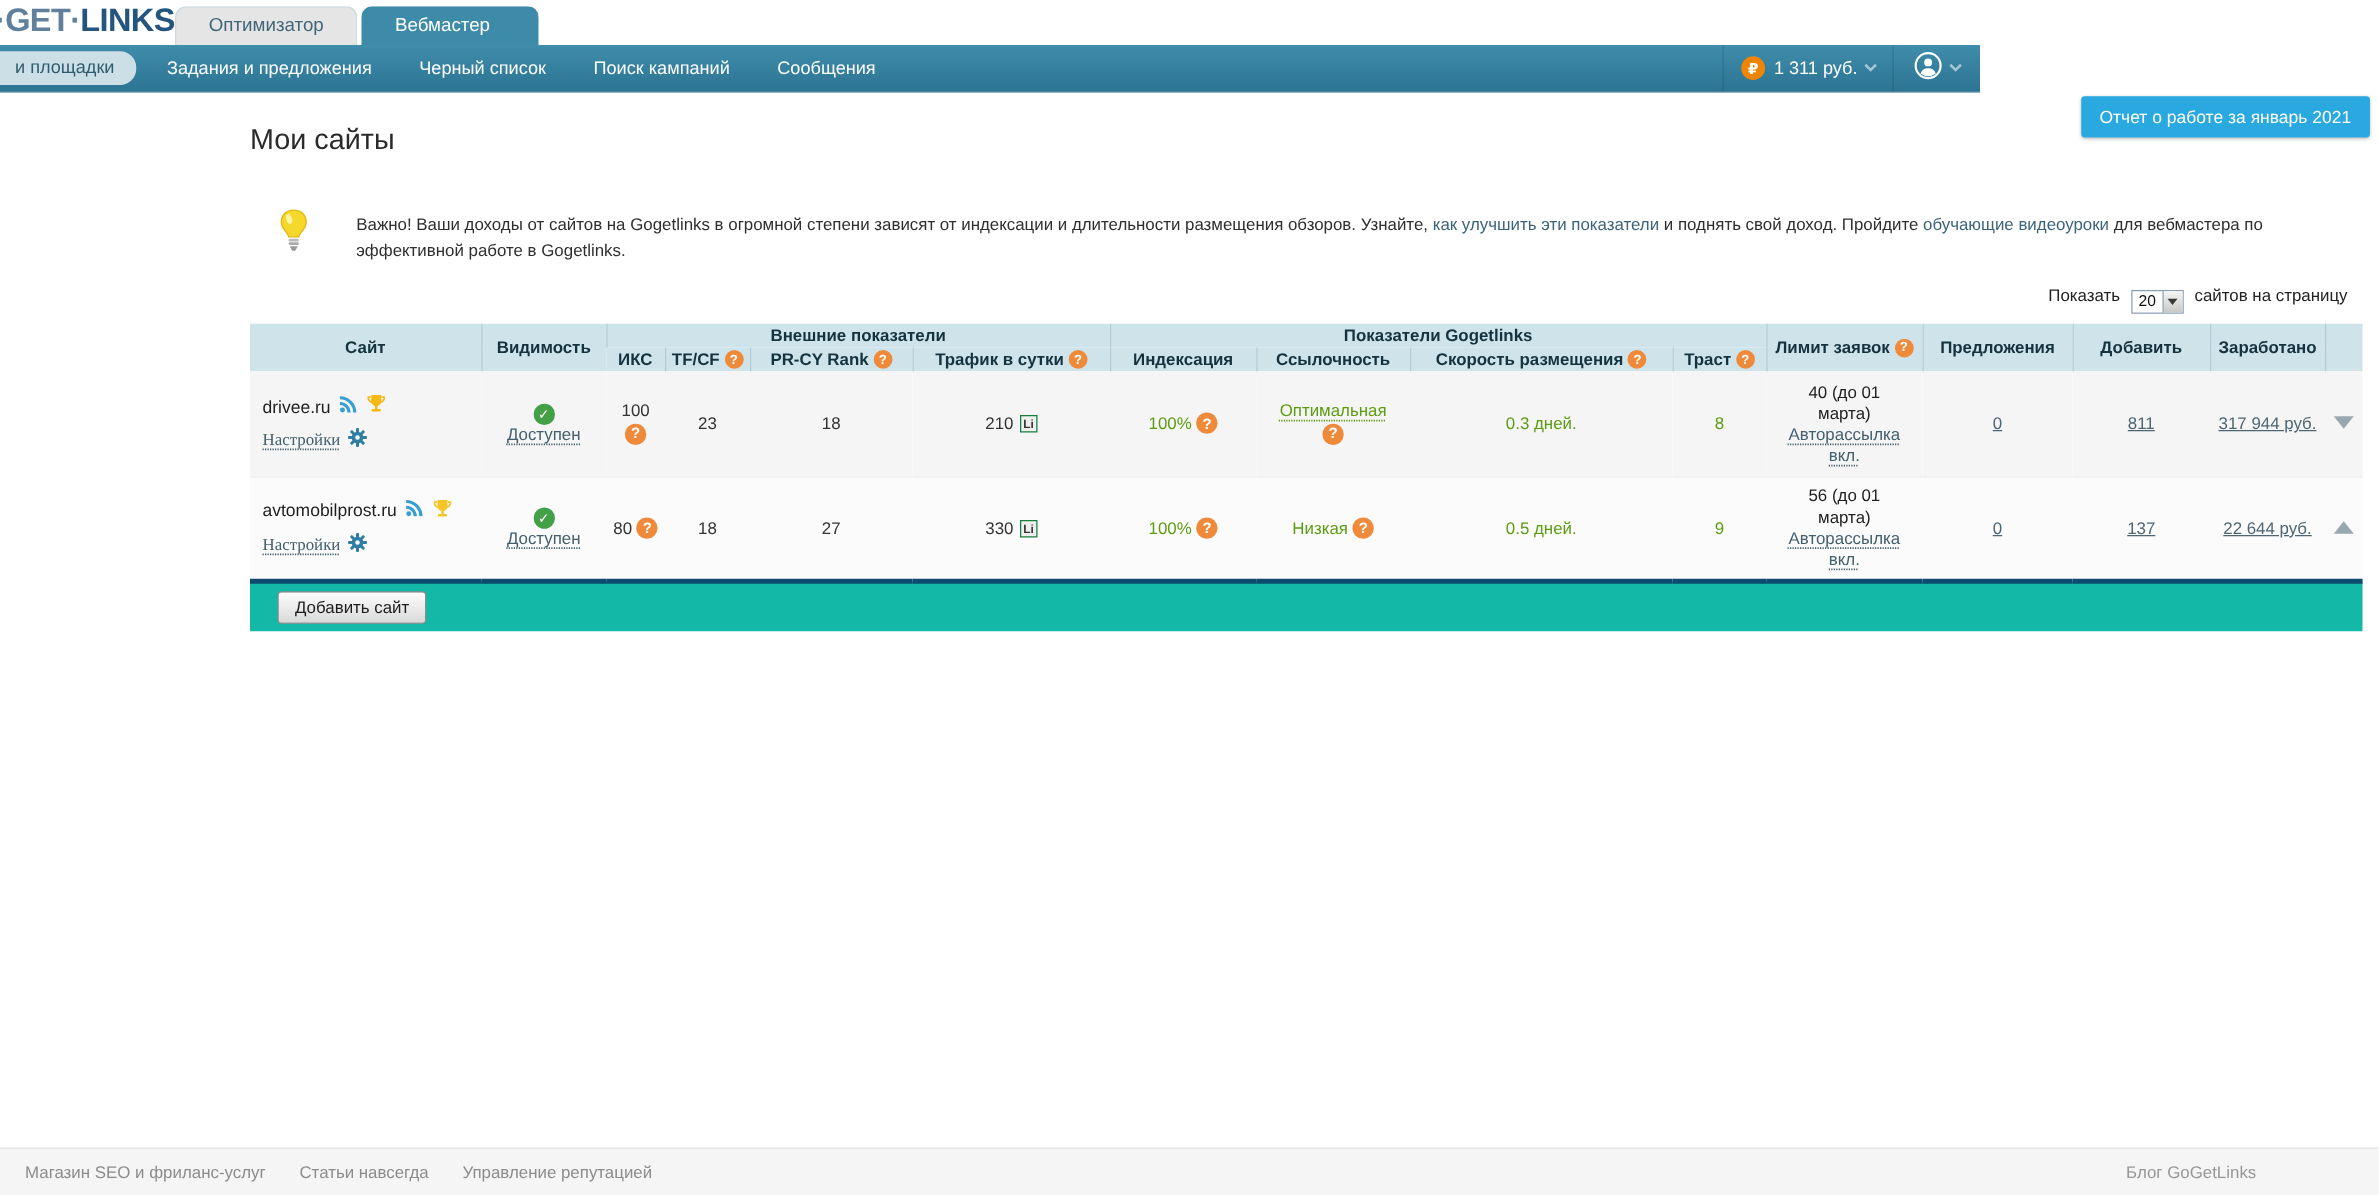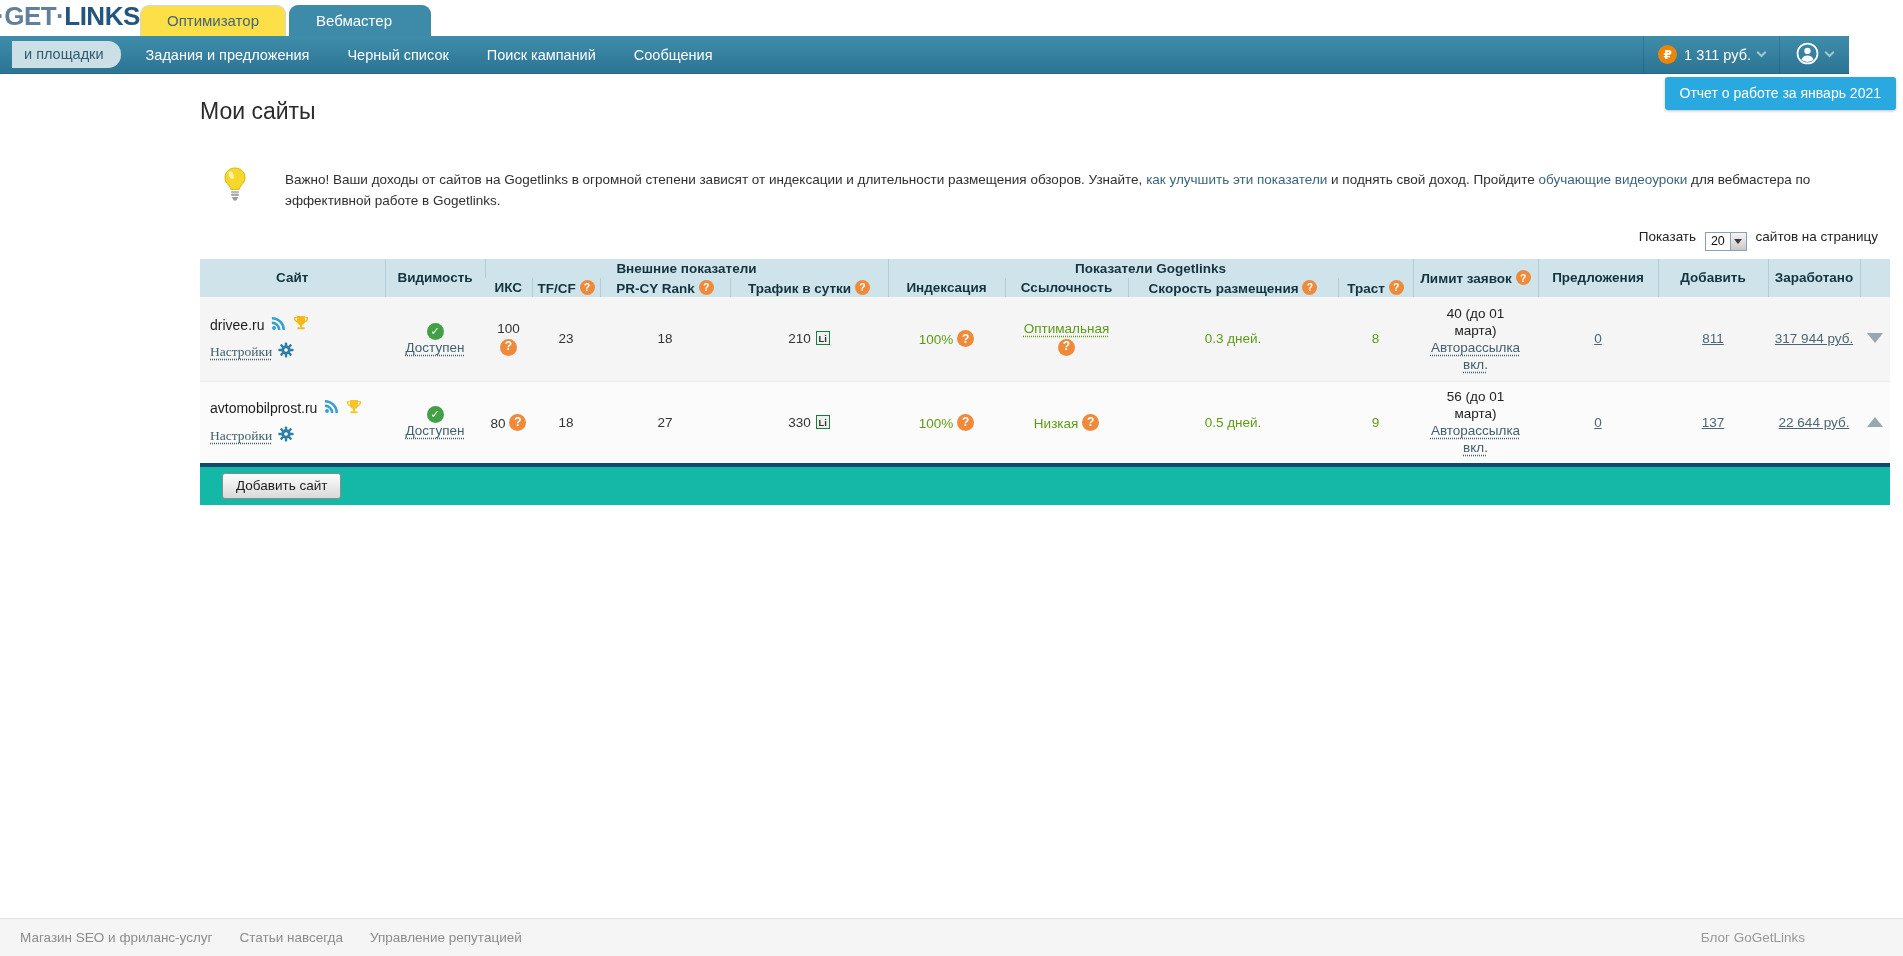"Оптимизатор" .tab { background: #fde047 -> #e5e5e5 }
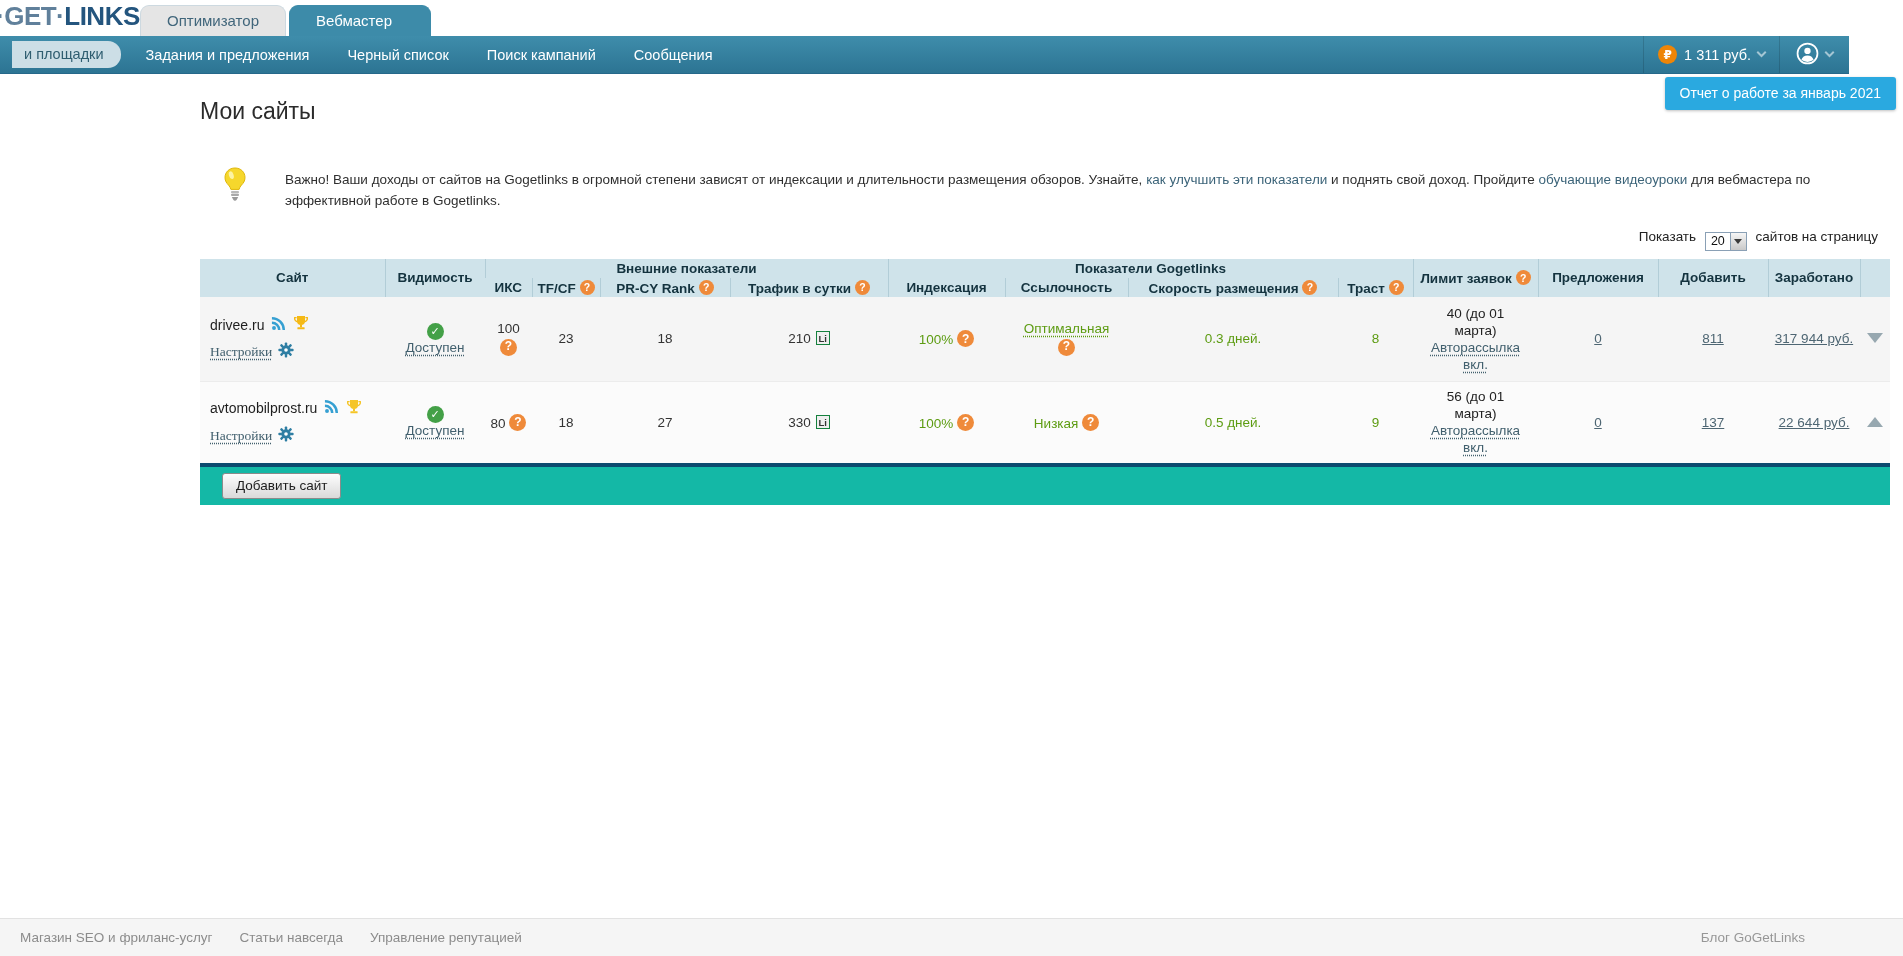"и площадки" .navbar { padding-left: 12px -> none; width: 1849px -> 1584px }
